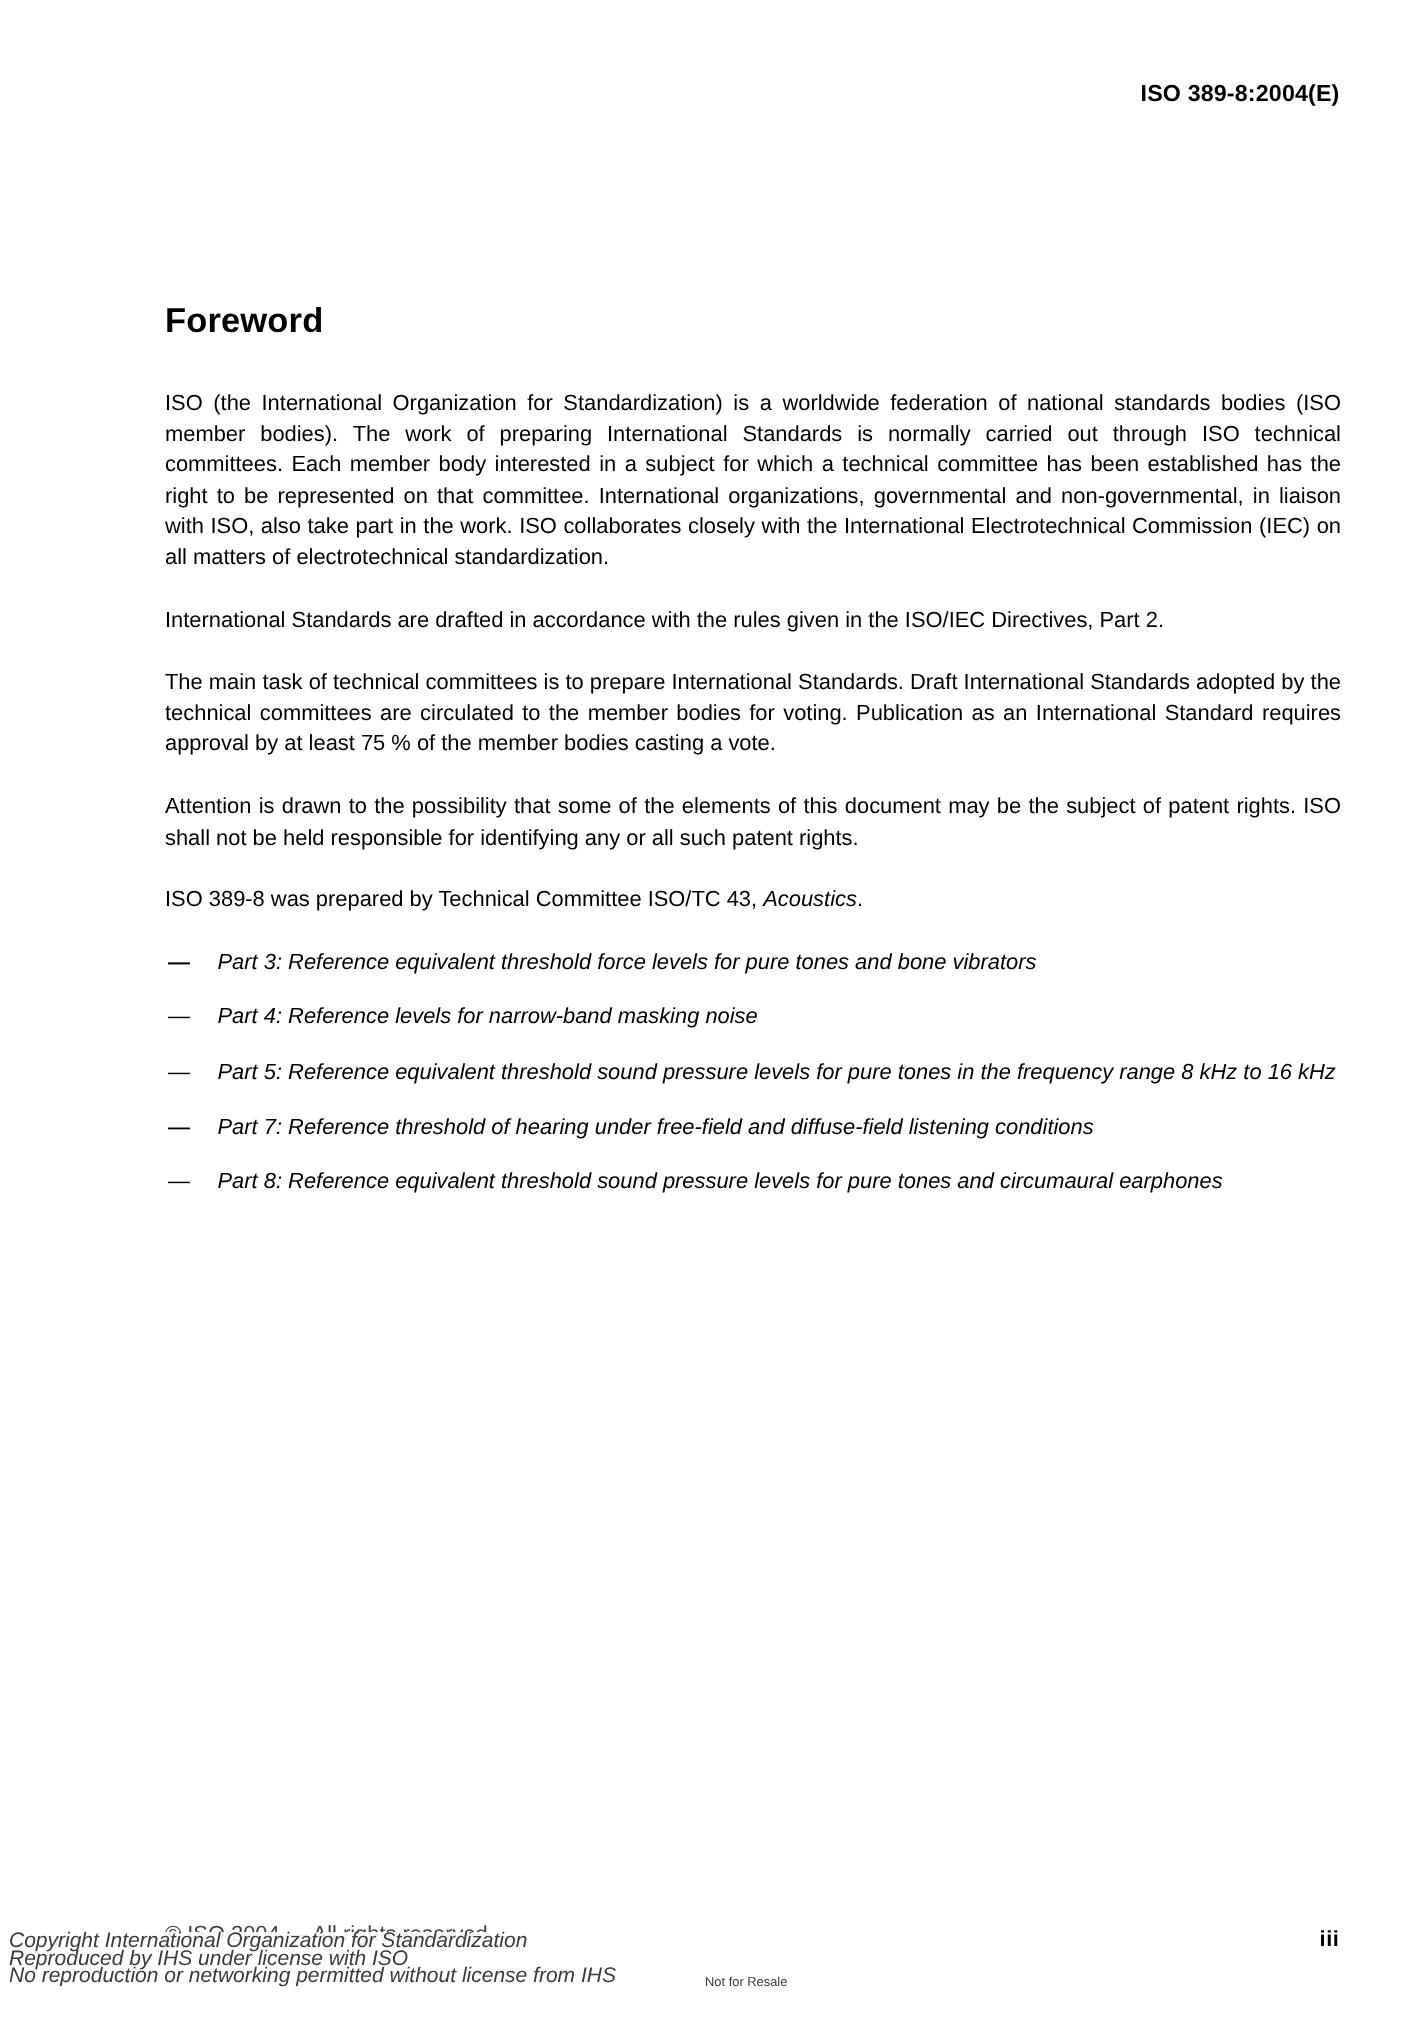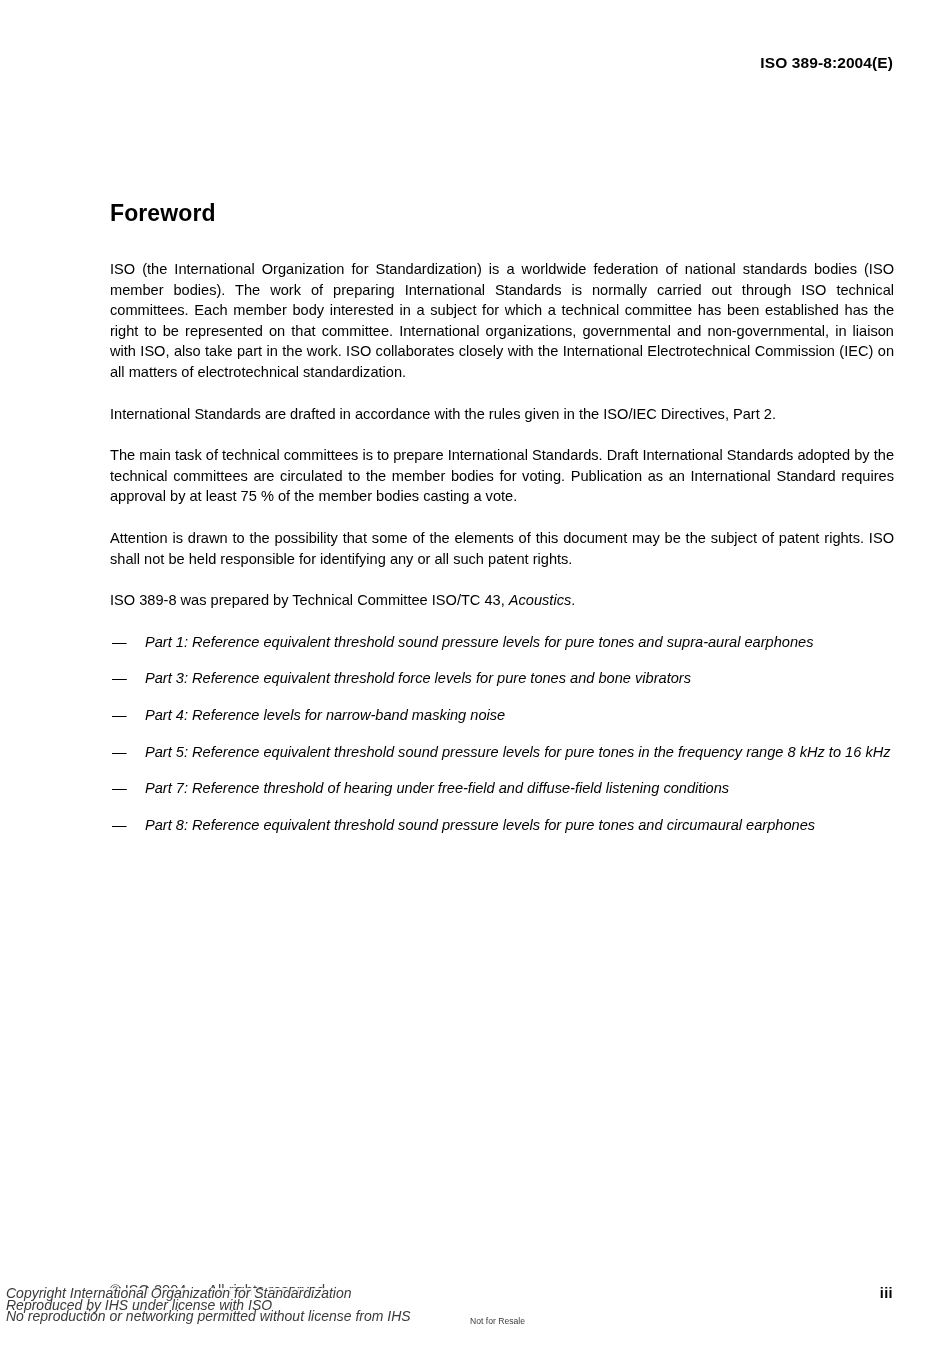"Part 1: Reference equivalent threshold" span { html: <span>Part 1: Reference equivalent threshold sound pressure levels for pure tones and supra-aural earphones</span> -> none }
